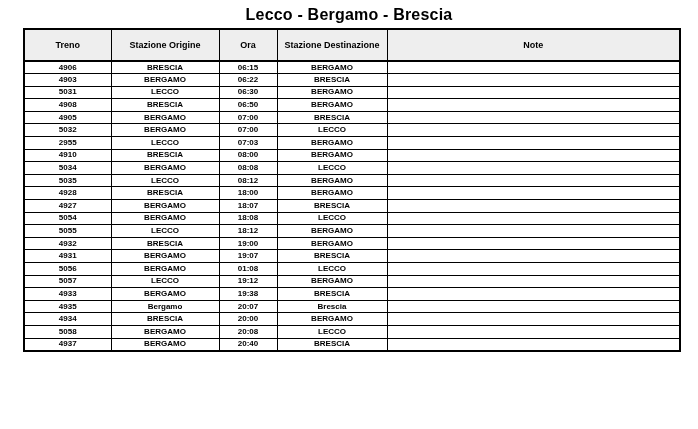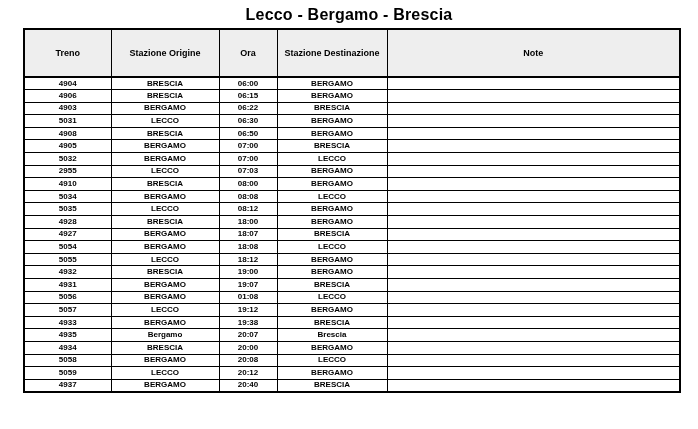"Treno" table.timetable th { height: 48px -> 32px }
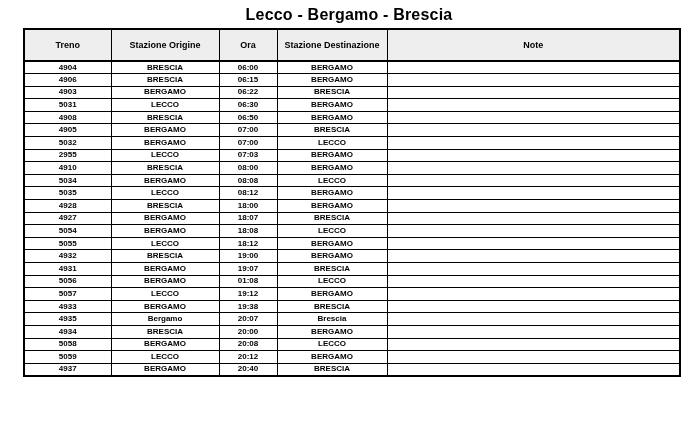"4904" tr { html: <tr> <td>4904</td> <td>BRESCIA</td> <td>06:00</td> <td>BERGAMO</td> <td></td> </tr> -> none }
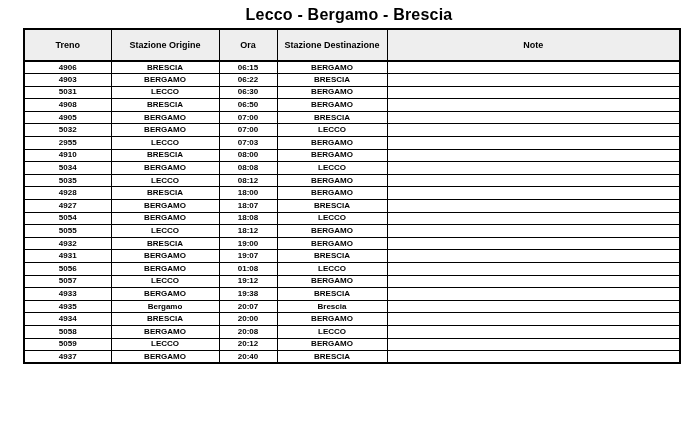"5059" tr { html: <tr> <td>5059</td> <td>LECCO</td> <td>20:12</td> <td>BERGAMO</td> <td></td> </tr> -> none }
